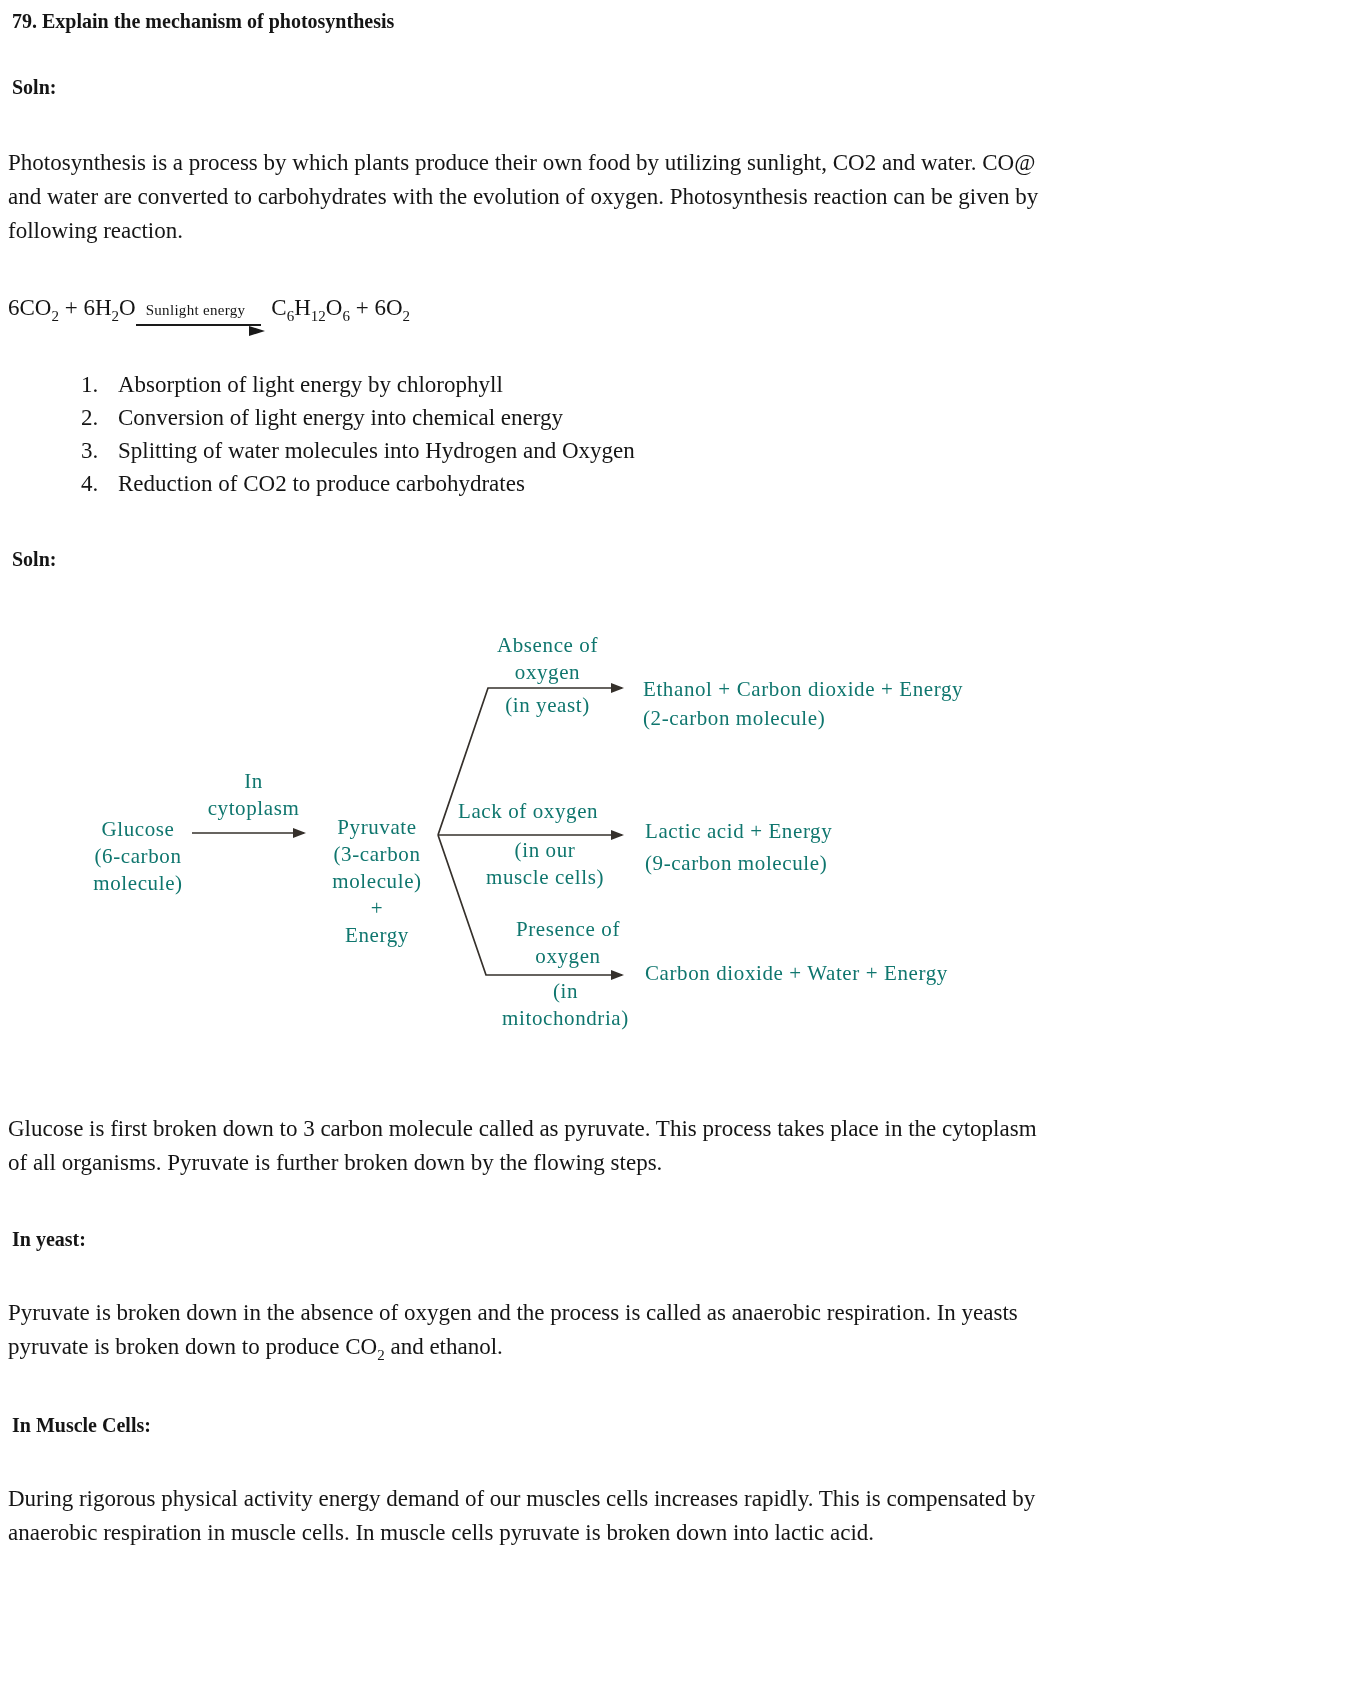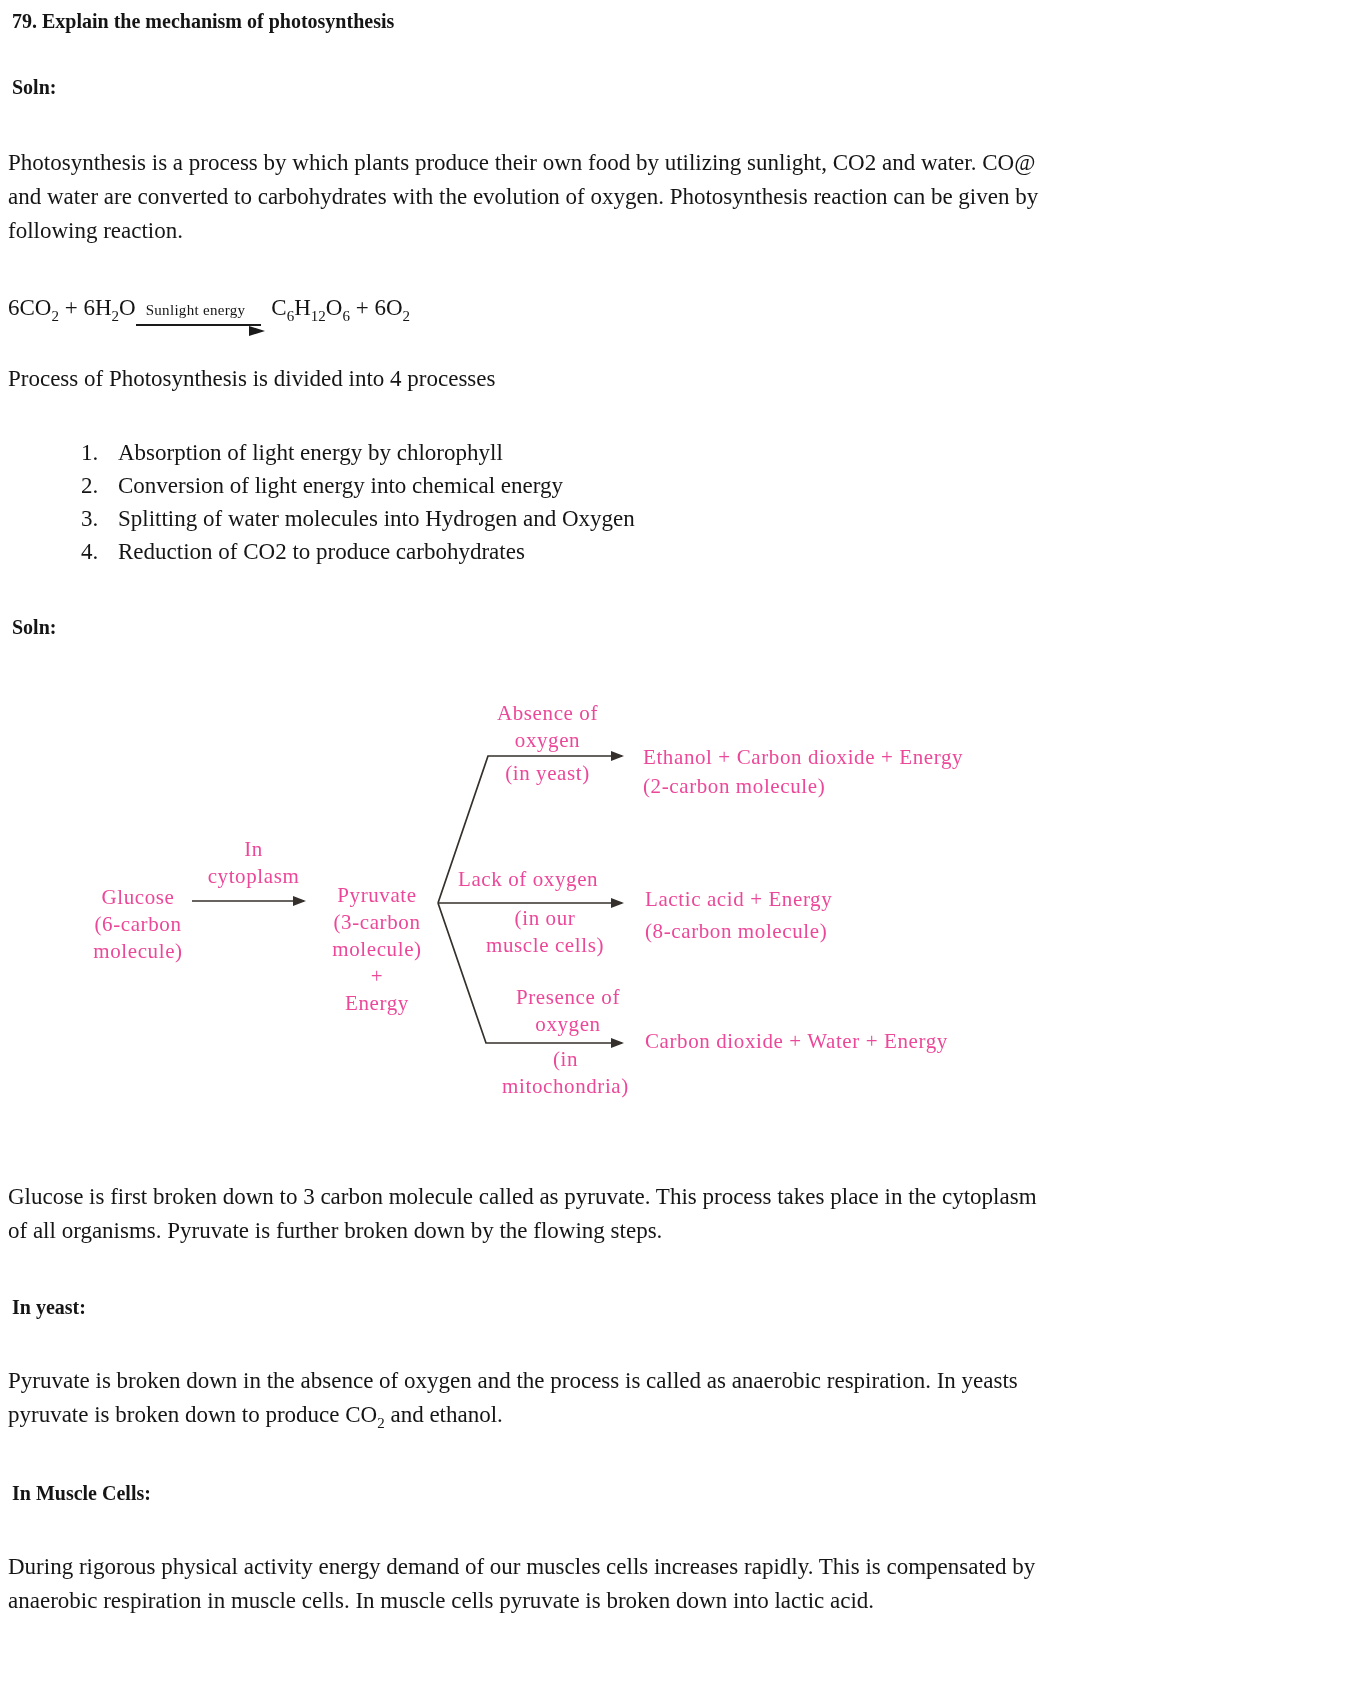"Process of Photosynthesis is divided" p.para { html: <p>Process of Photosynthesis is divided into 4 processes</p> -> none }
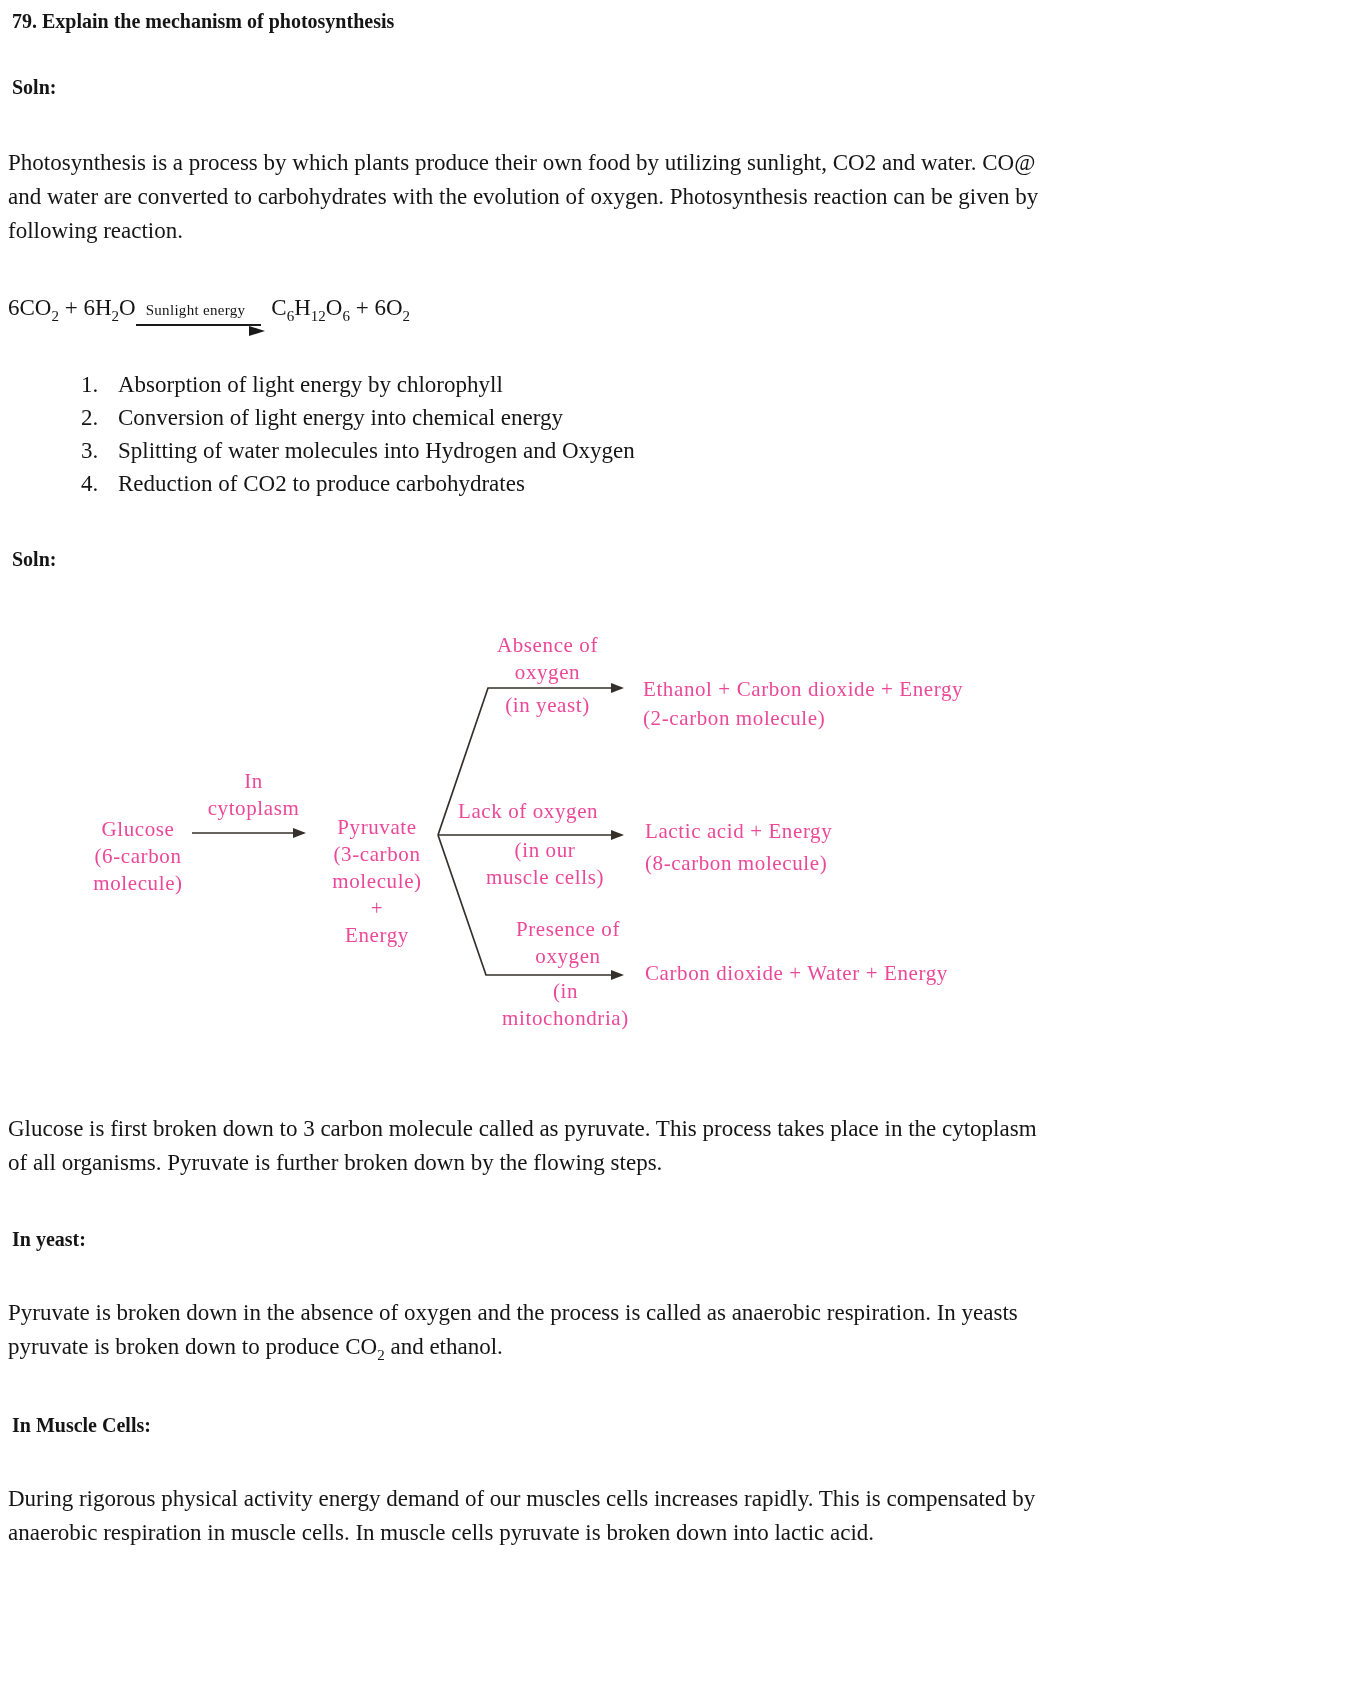"Absence of" .diagram { color: #ec4899 -> #0f766e }
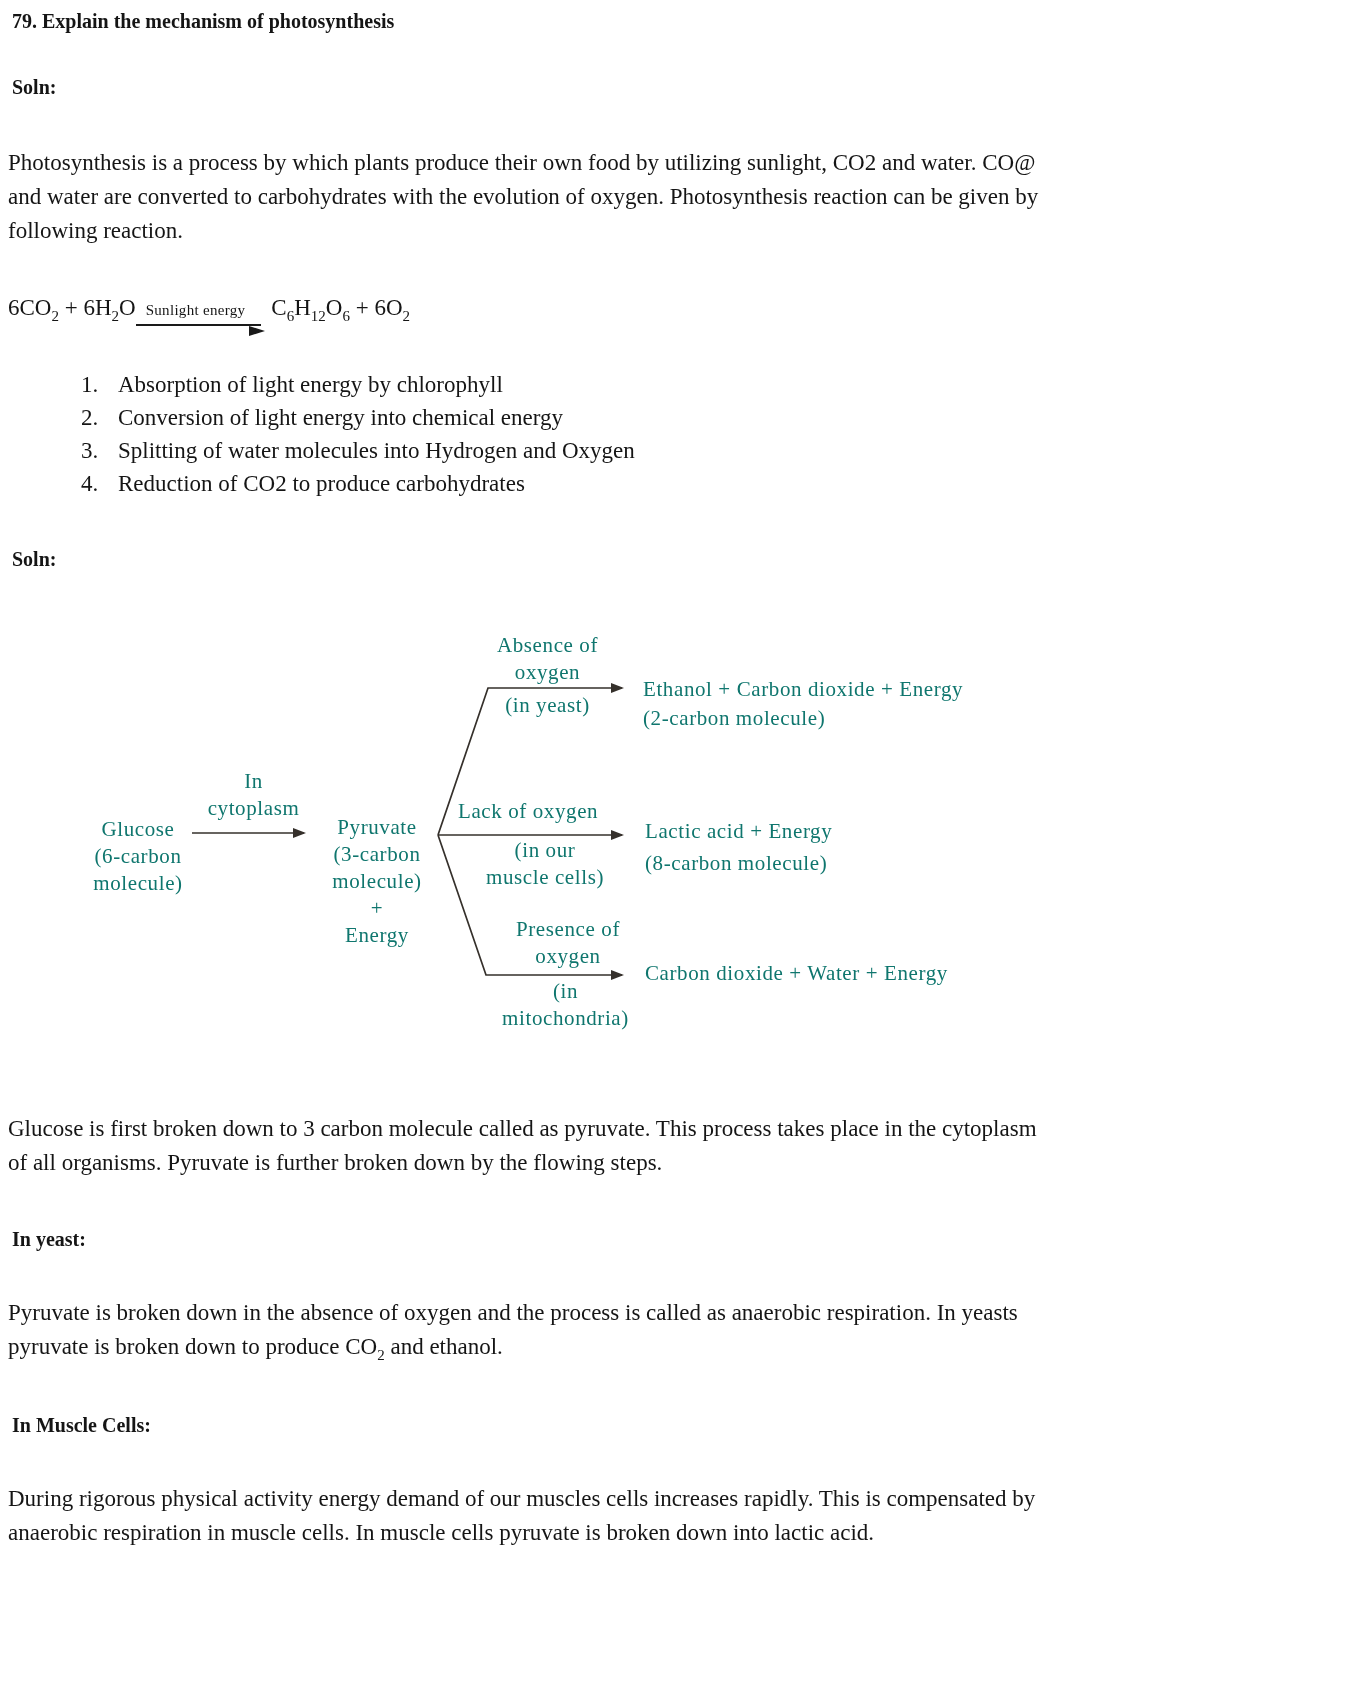"(8-carbon molecule)" div.dlabel { text: 8-carbon -> 9-carbon }
